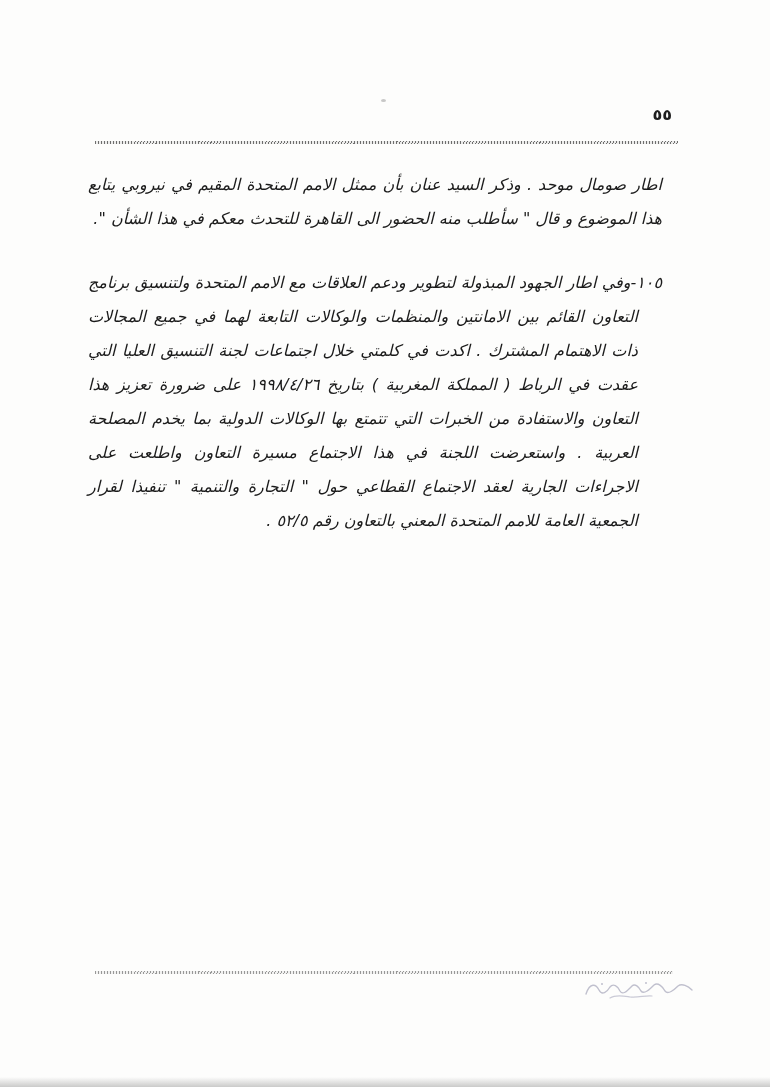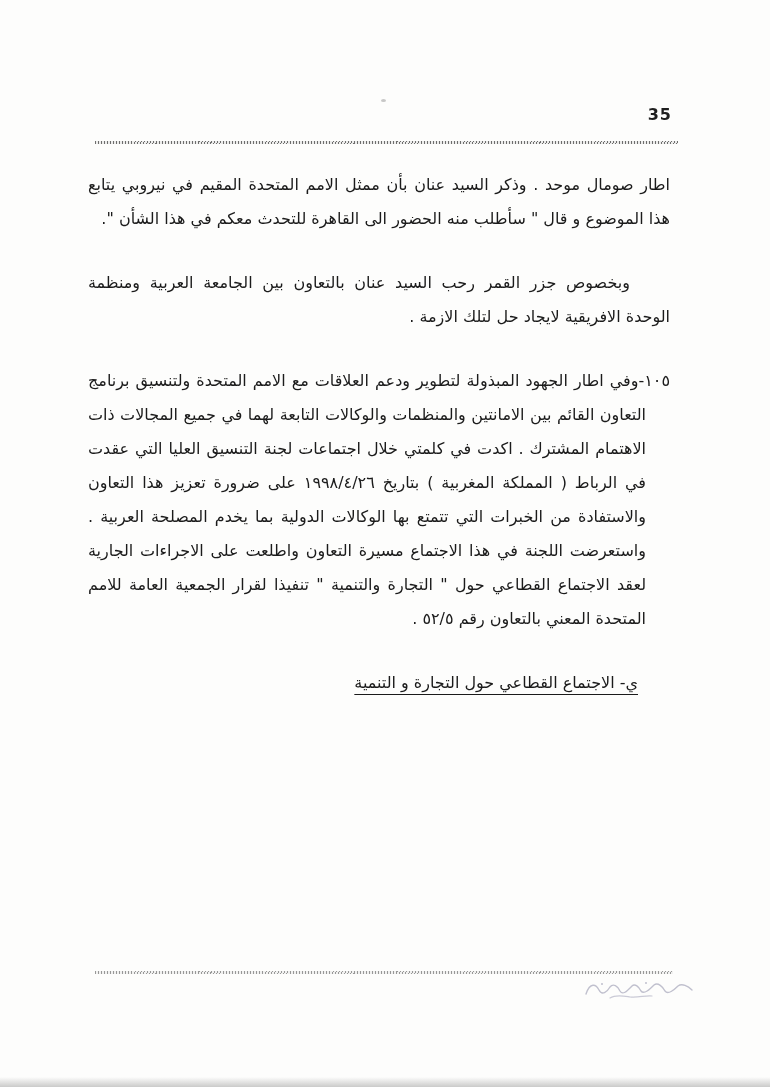"35" div.page-number { text: 35 -> ٥٥ }
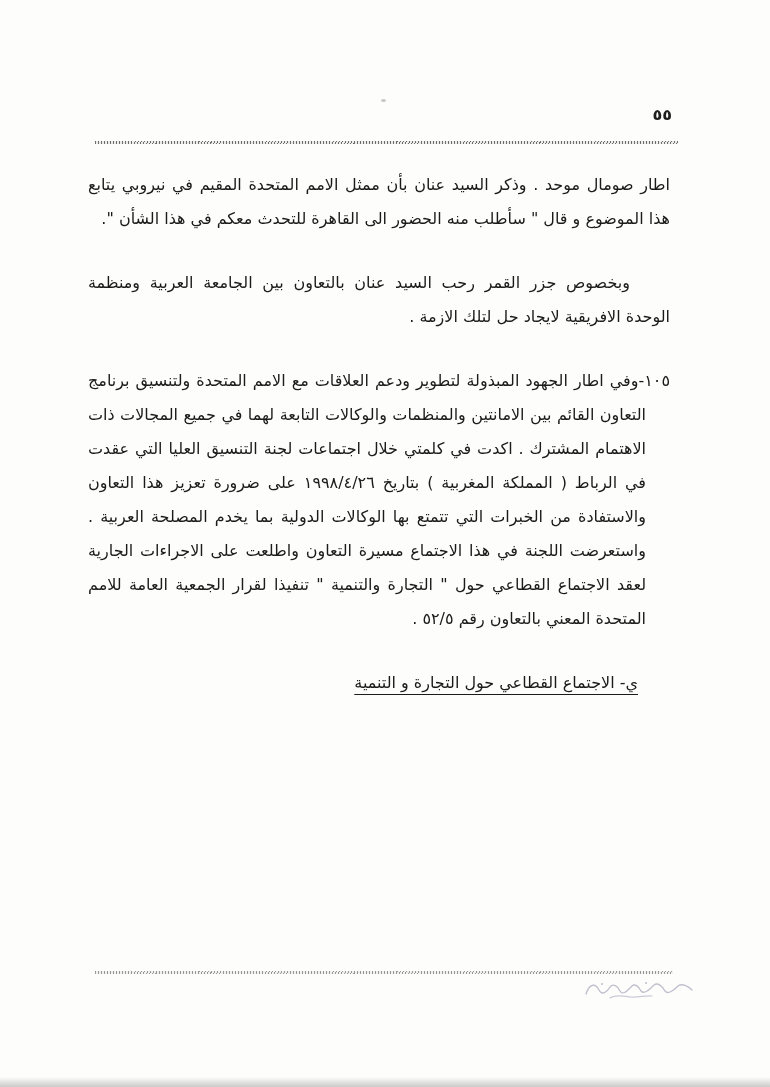"اطار صومال موحد . وذكر" .para { font-style: none -> italic; margin: 0 8px 30px 0 -> 0 16px 30px 0 }
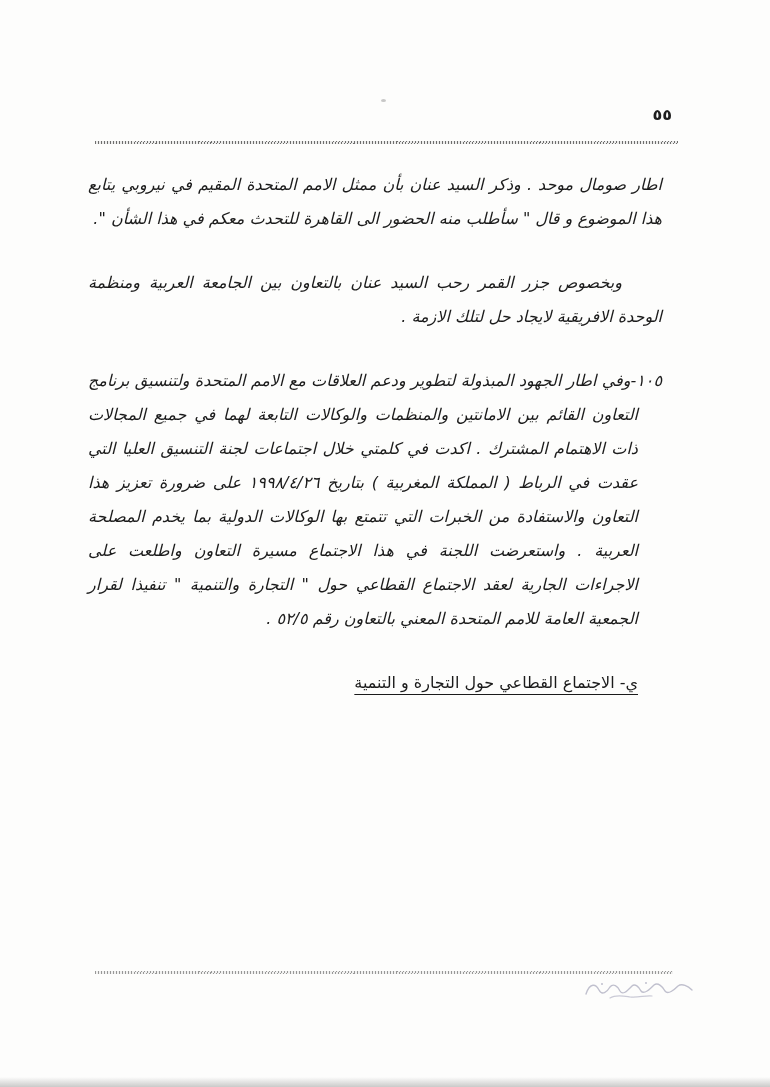"وبخصوص جزر القمر رحب السيد" p.para { html: <p>وبخصوص جزر القمر رحب السيد عنان بالتعاون بين الجامعة العربية ومنظمة الوحدة الافريقية لايجاد حل لتلك الازمة .</p> -> none }
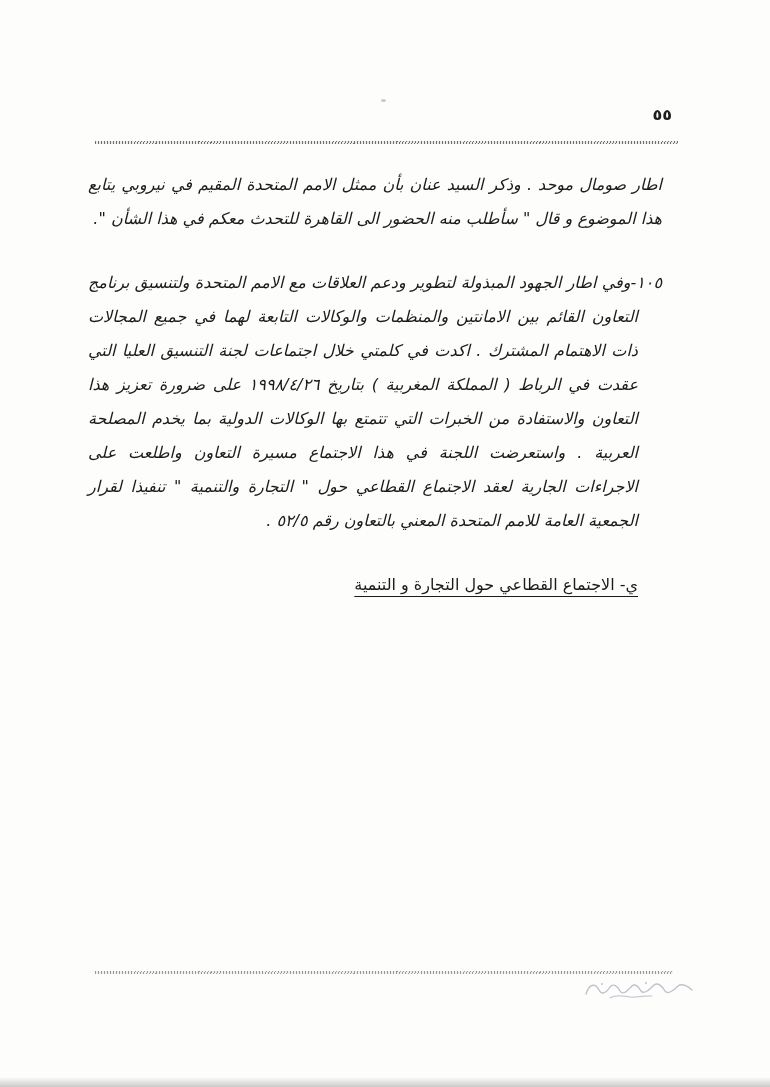"ي- الاجتماع القطاعي حول التجارة" h2.heading { html: <h2>ي- الاجتماع القطاعي حول التجارة و التنمية</h2> -> none }
